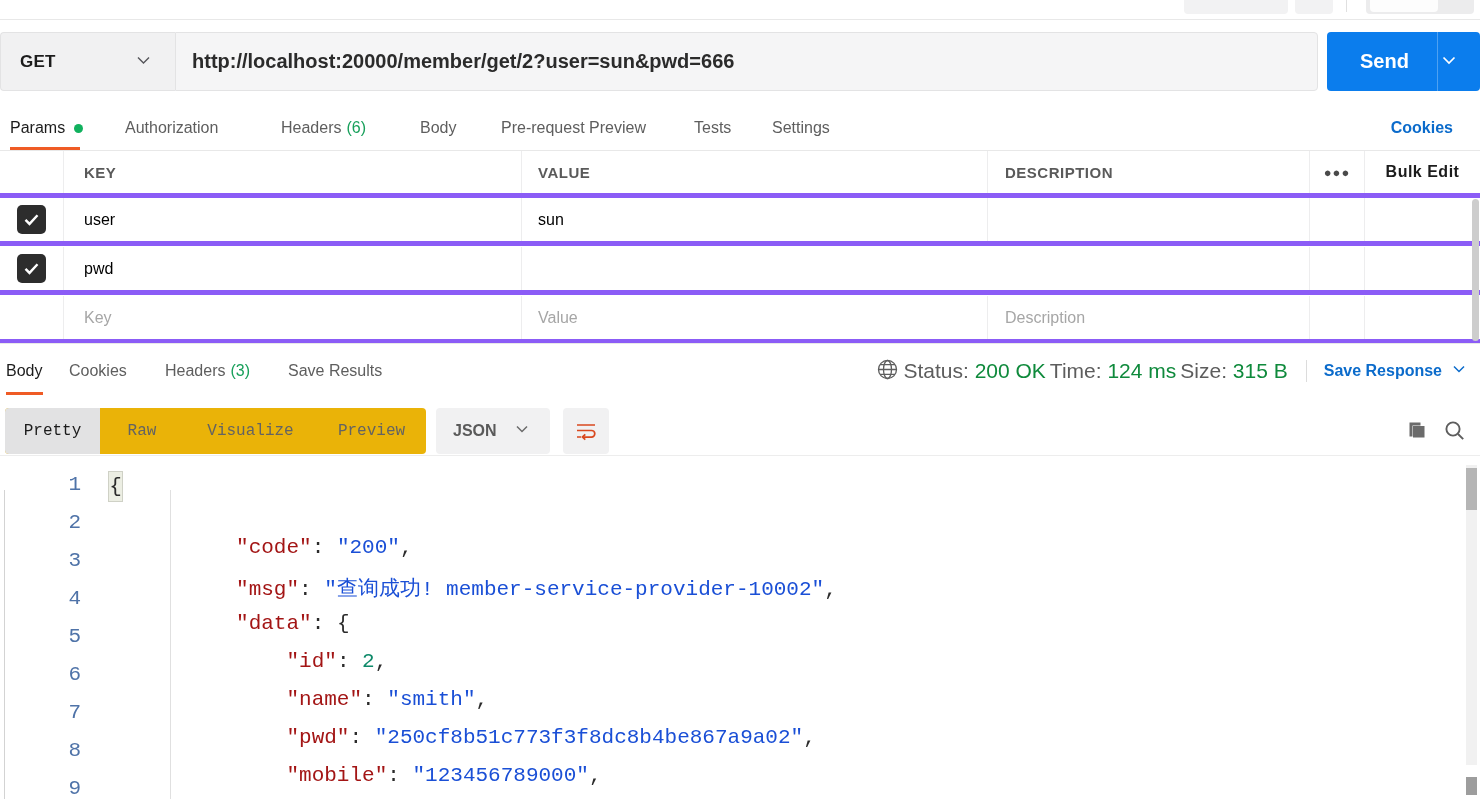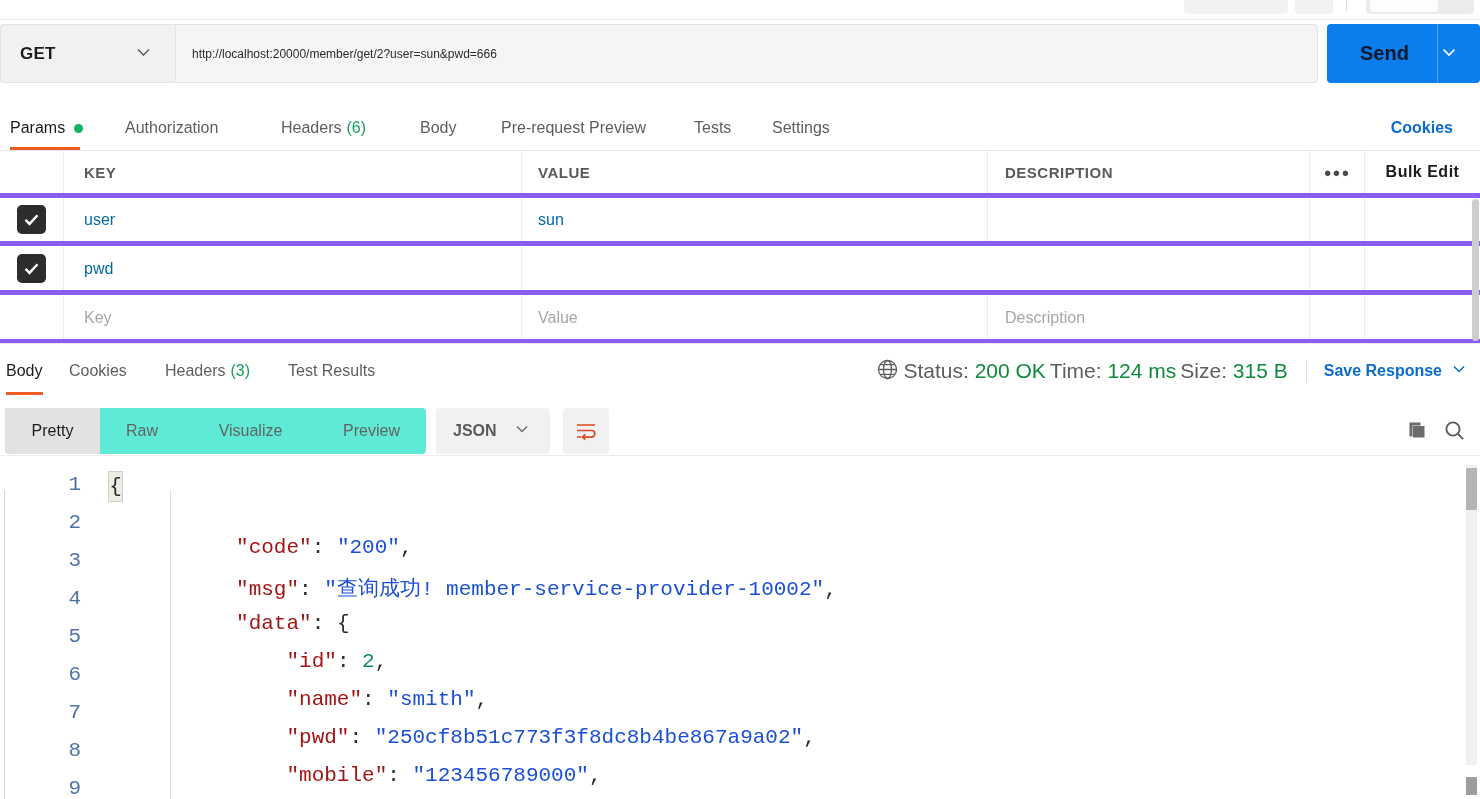"GET" .urlrow { top: 24px -> 32px }
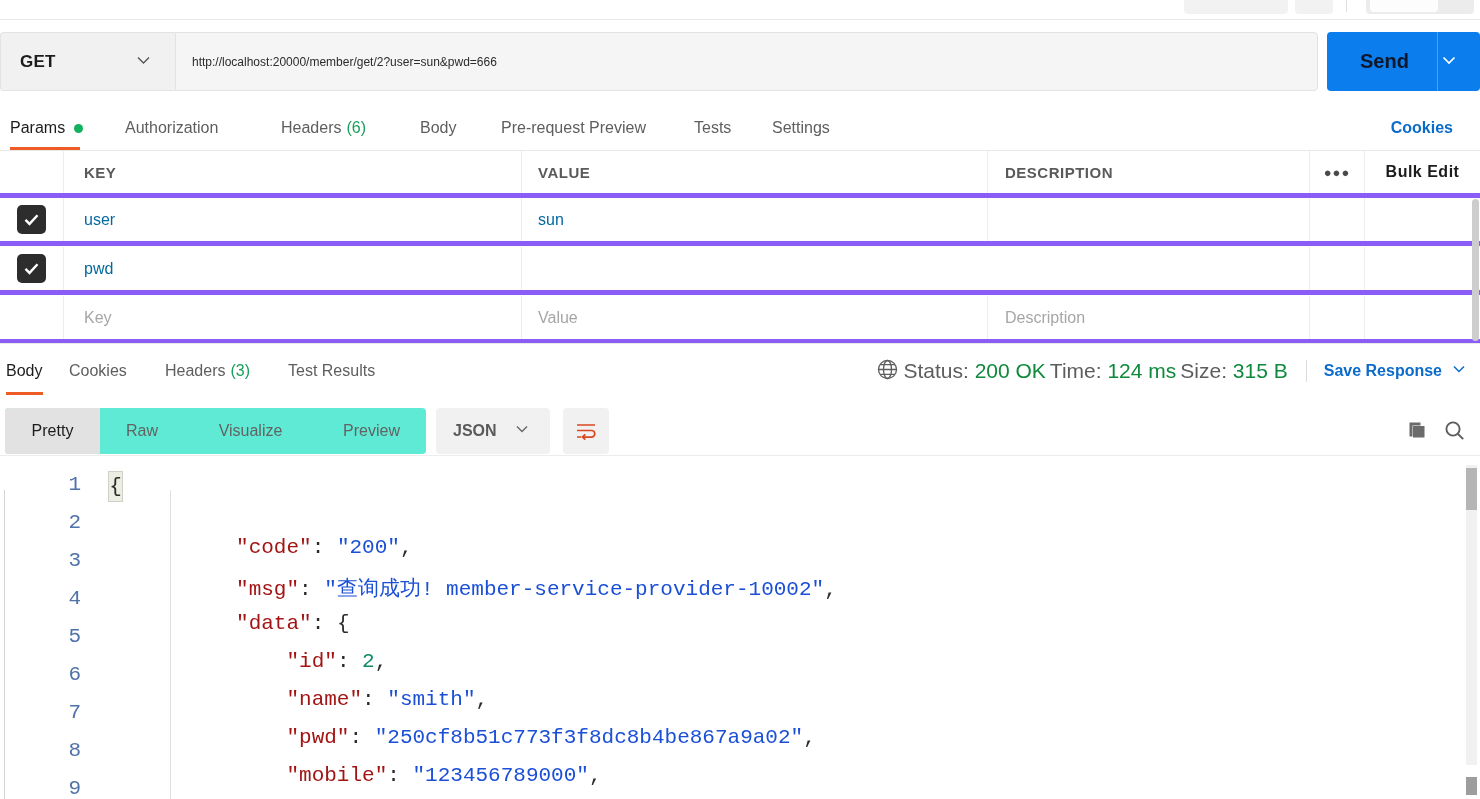"http://localhost:20000/member/get/2?user" .url-text { font-size: 12px -> 20px; font-weight: none -> bold }
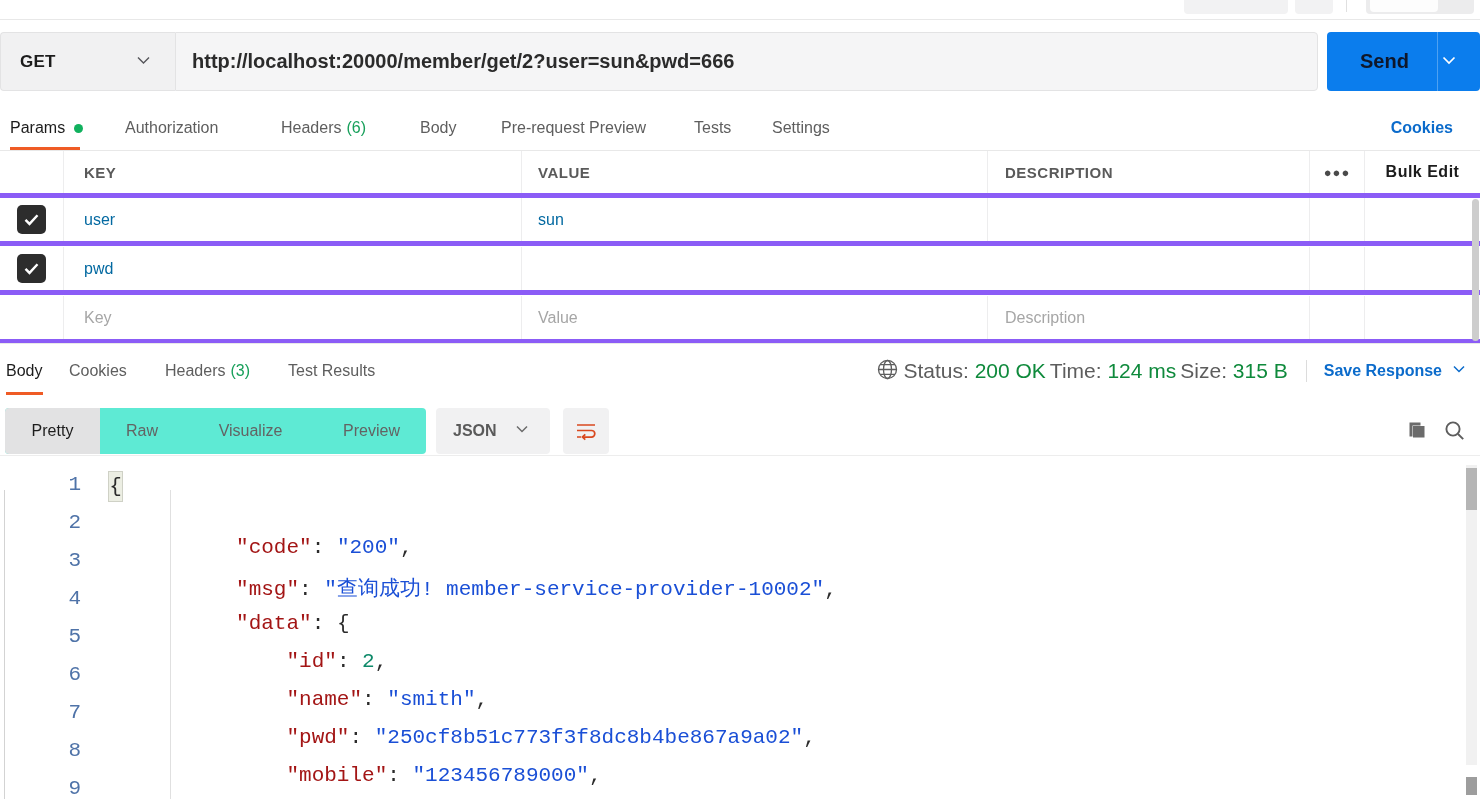"Send" .send-label { color: #0f172a -> #ffffff }
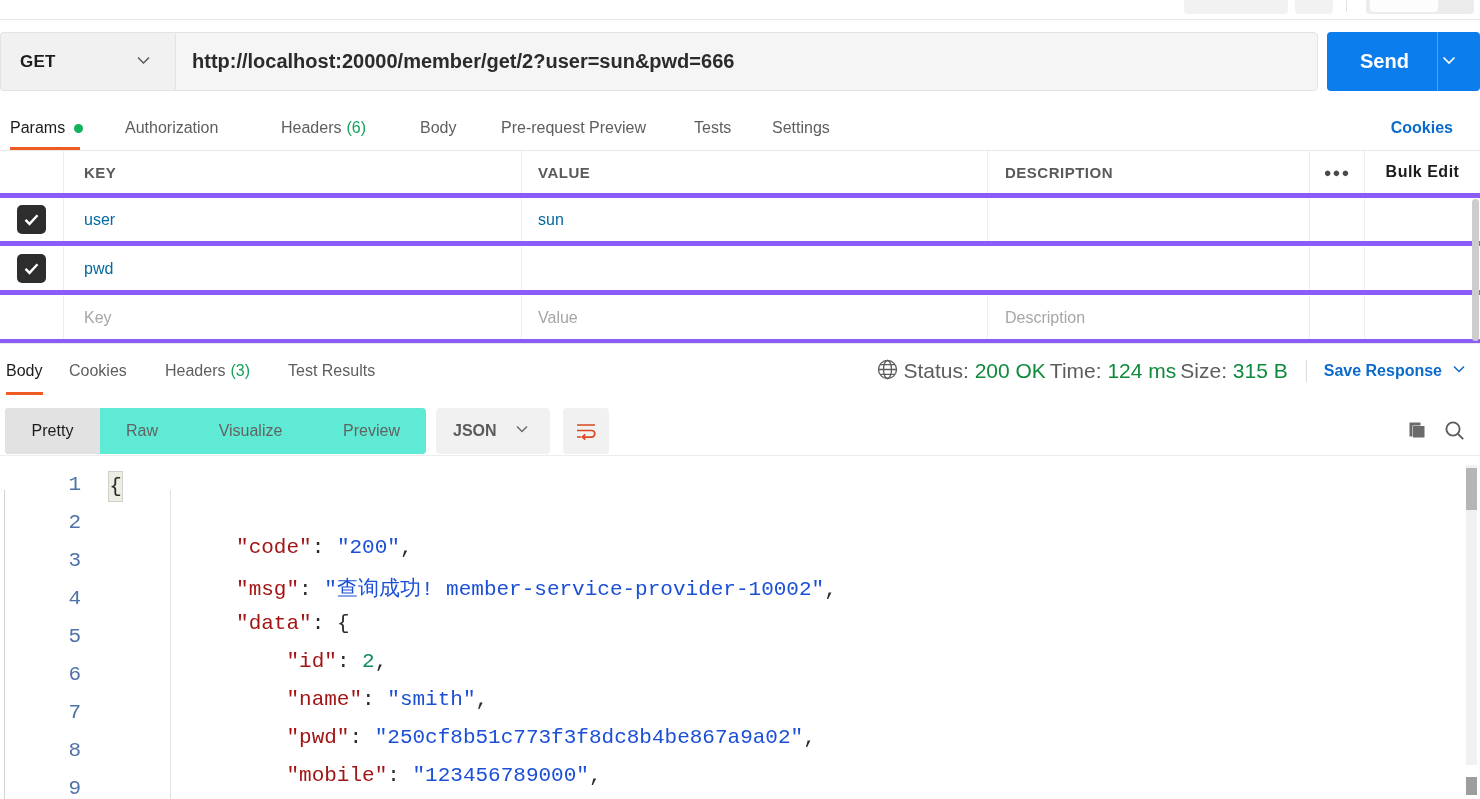"user" .cellval { color: #0369a1 -> #000000 }
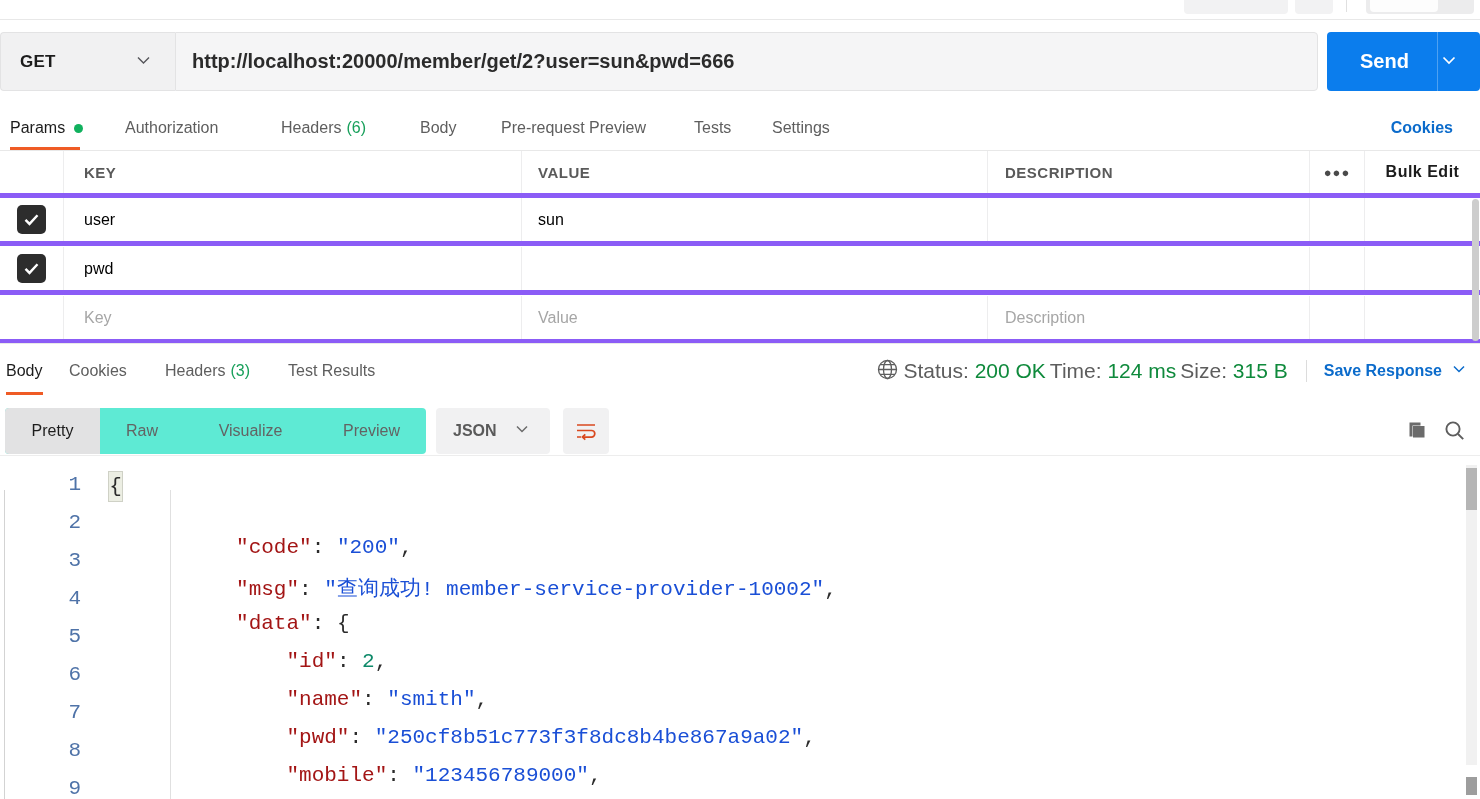"Test Results" span { text: Test -> Save }
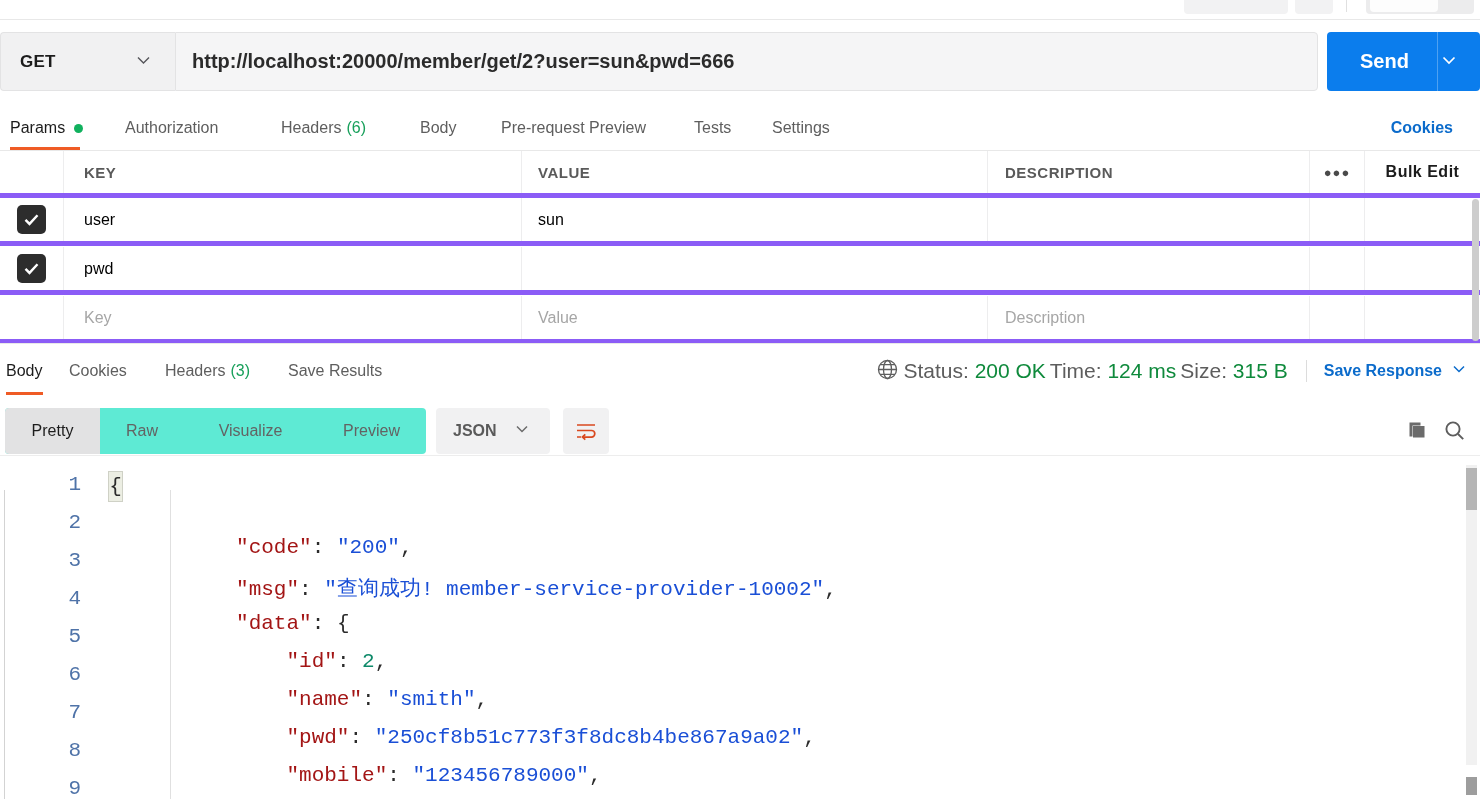"Pretty" .segset { background: #5eead4 -> #eab308; font-family: none -> Liberation Mono, monospace }
